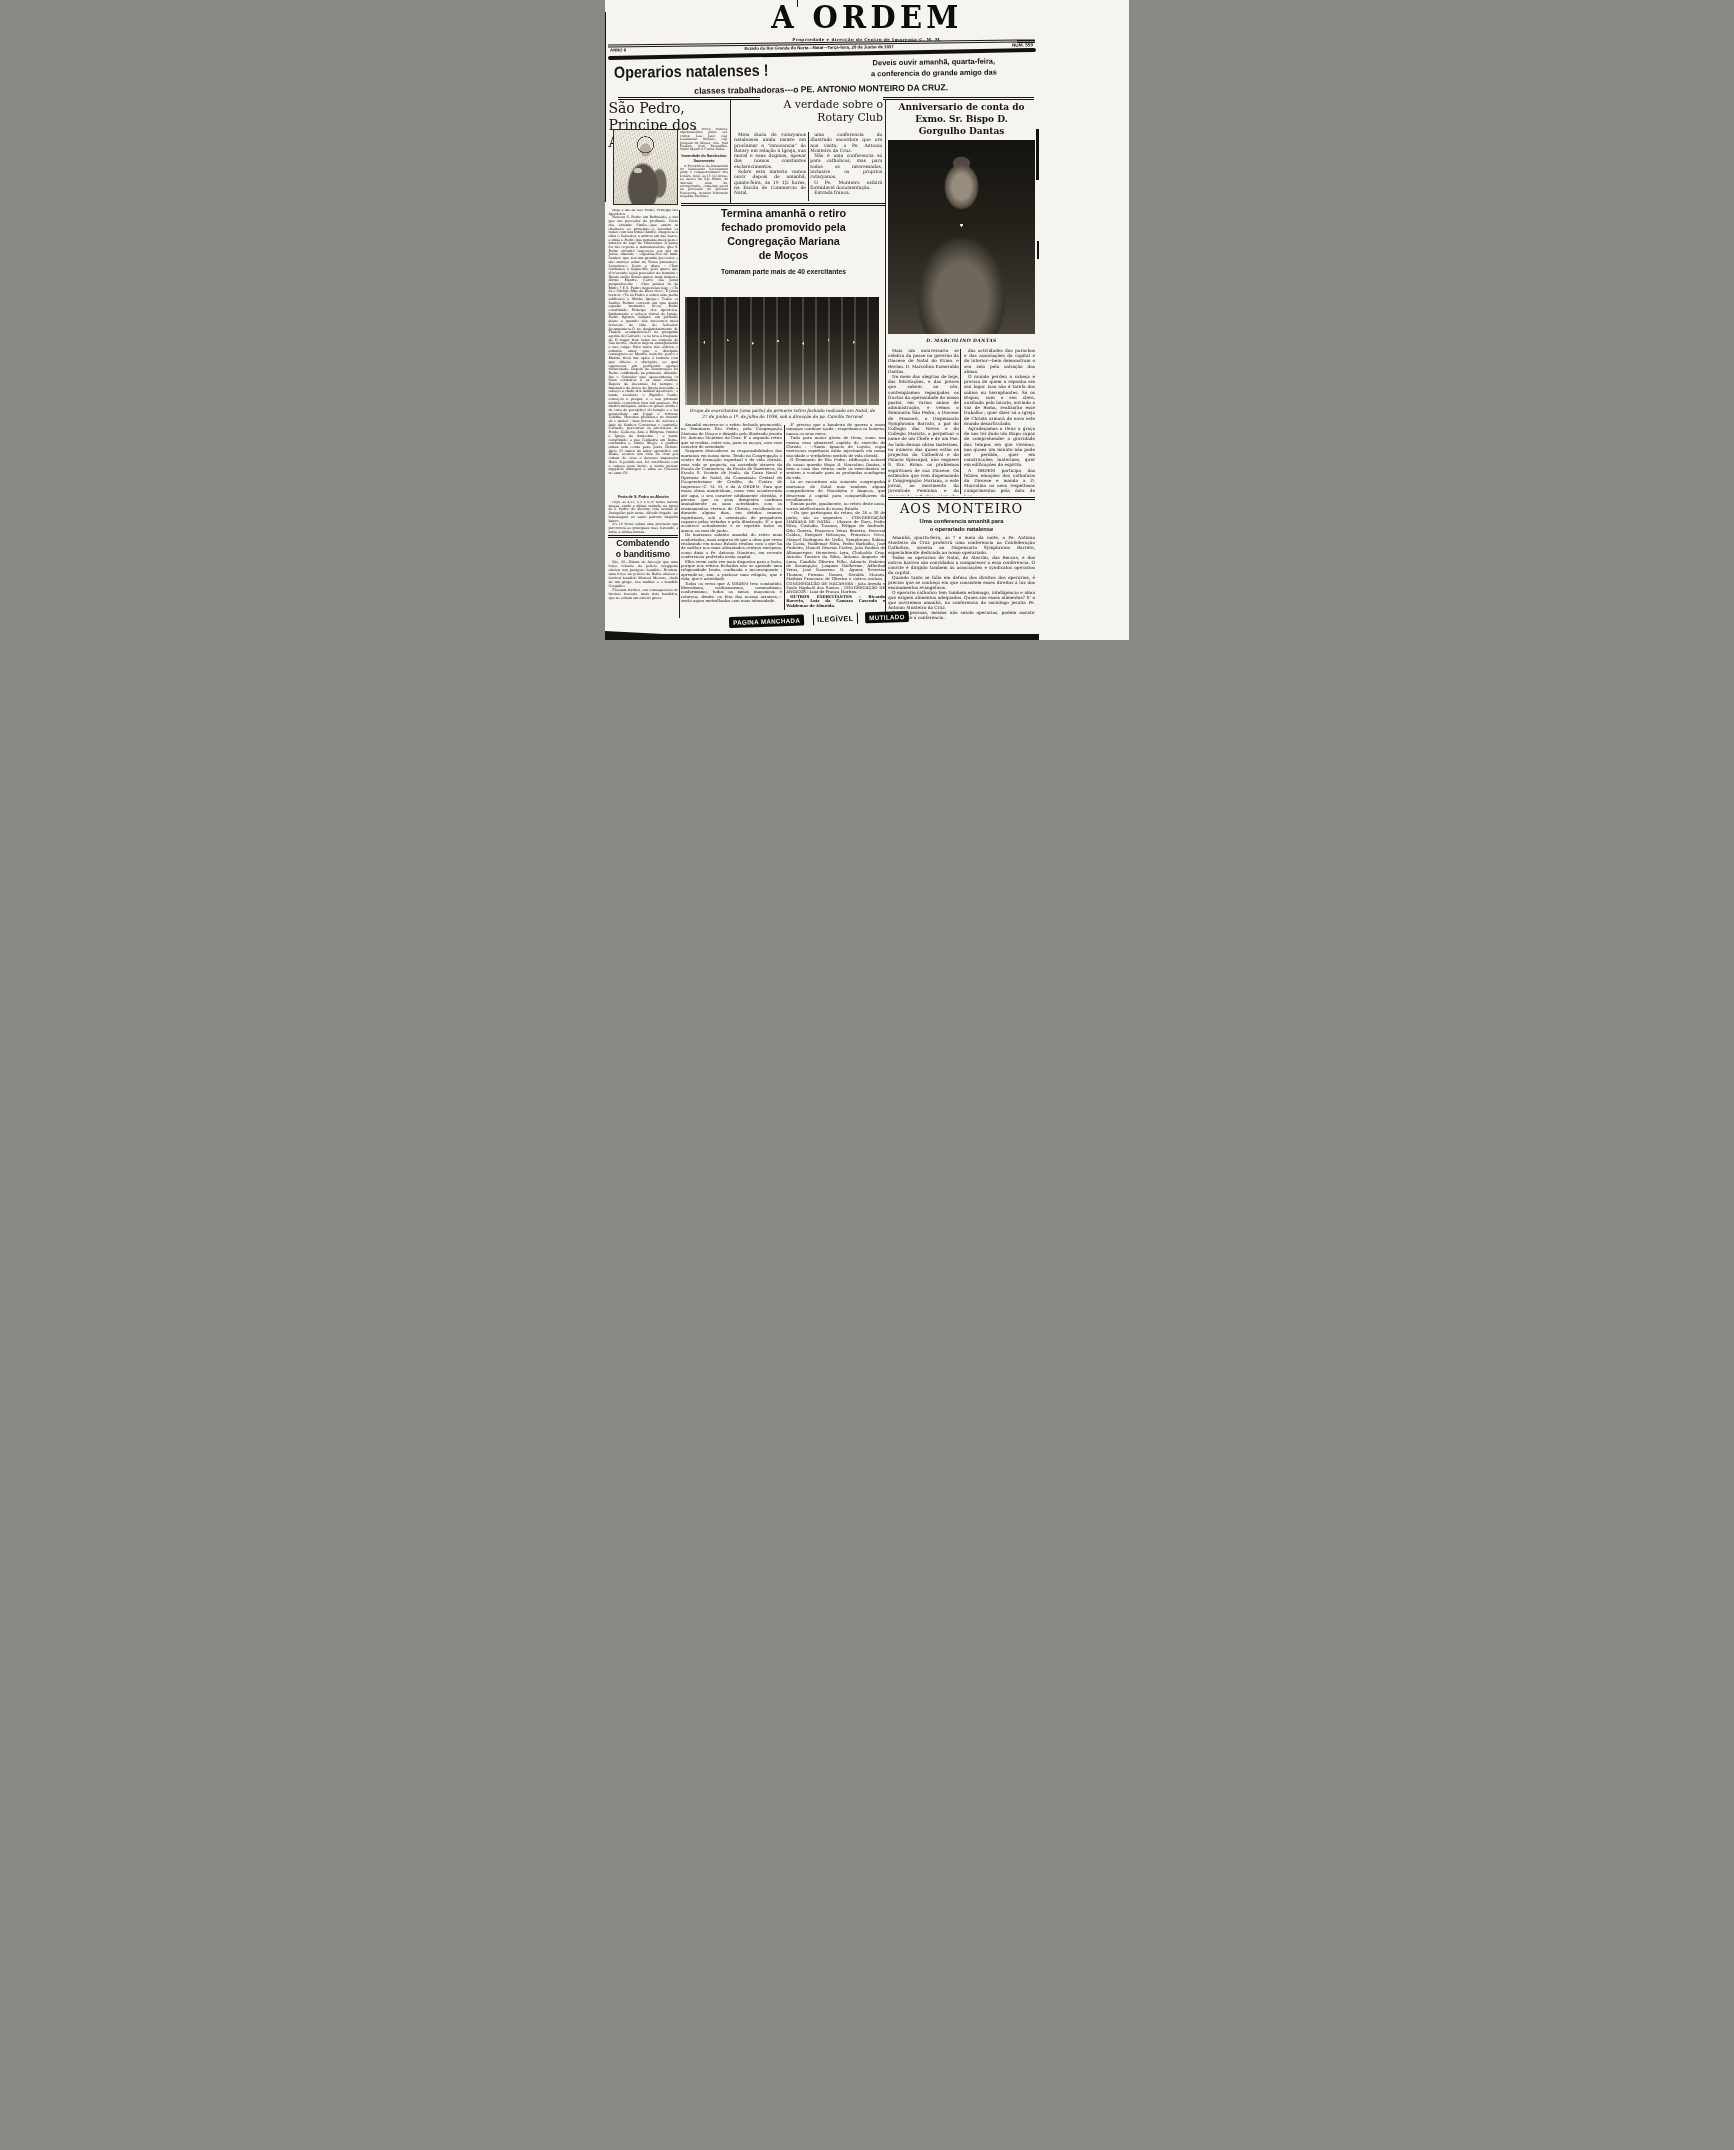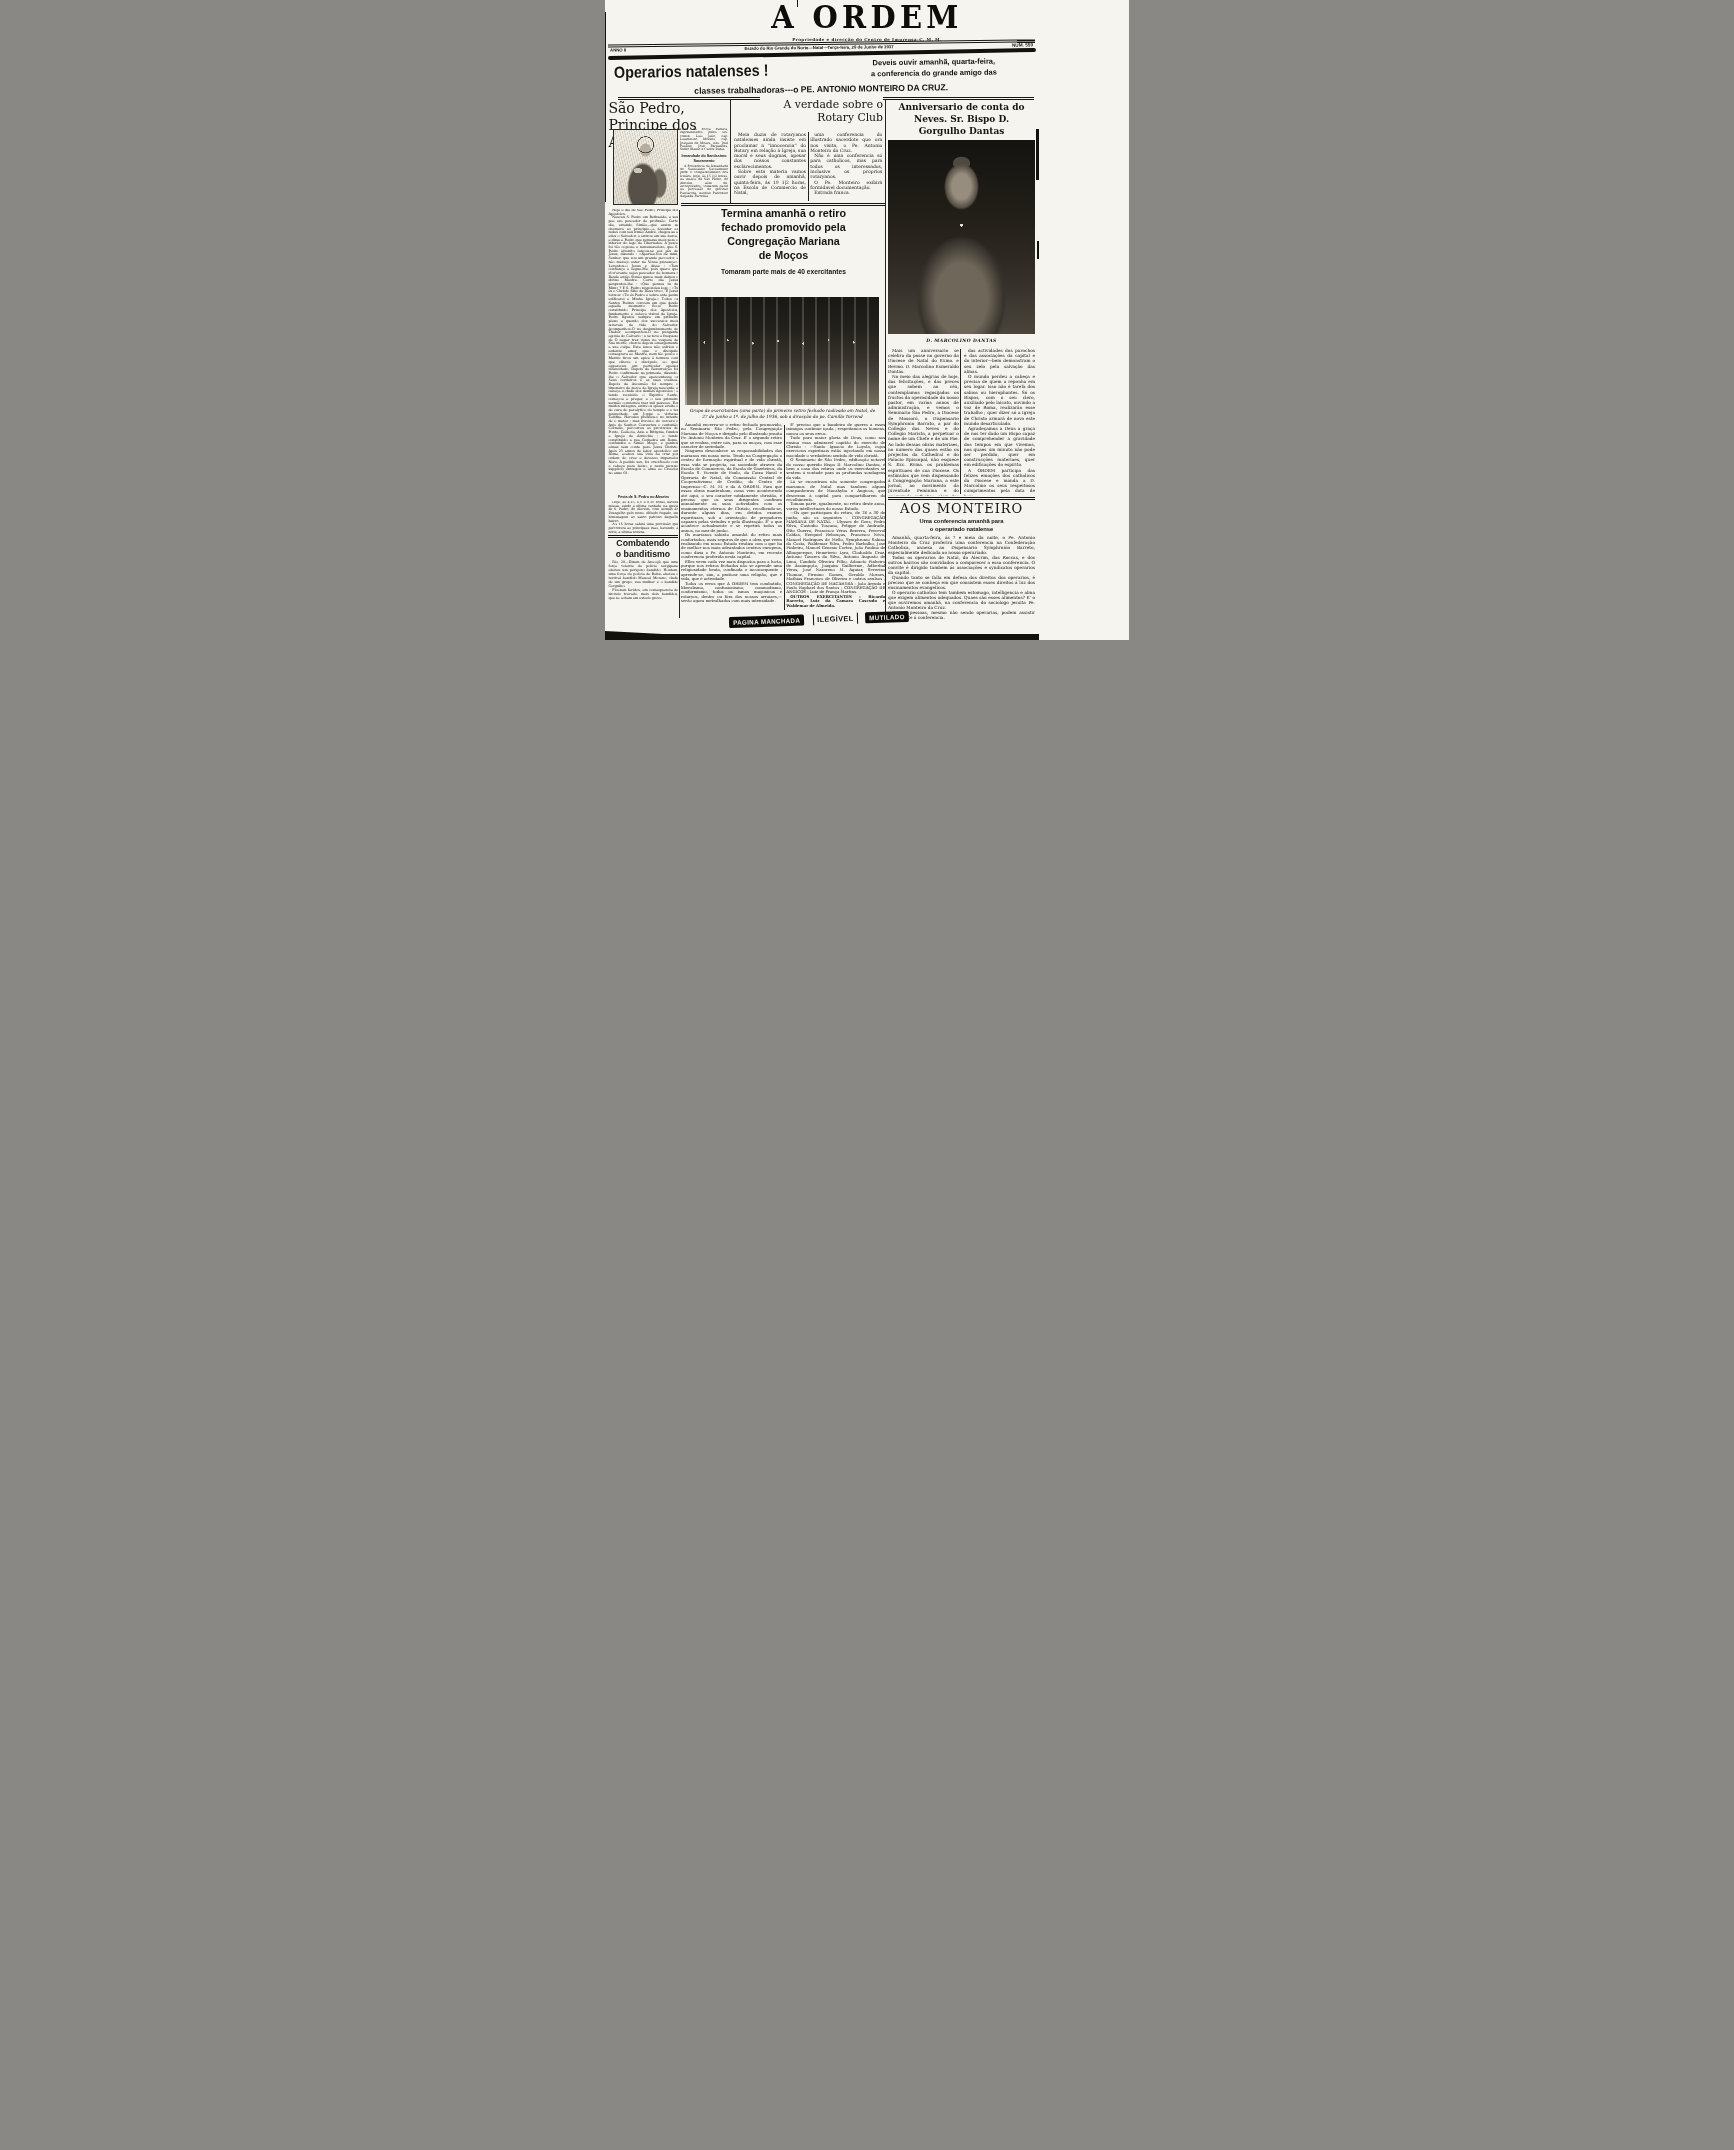"Neves. Sr. Bispo D." div { text: Neves -> Exmo }
